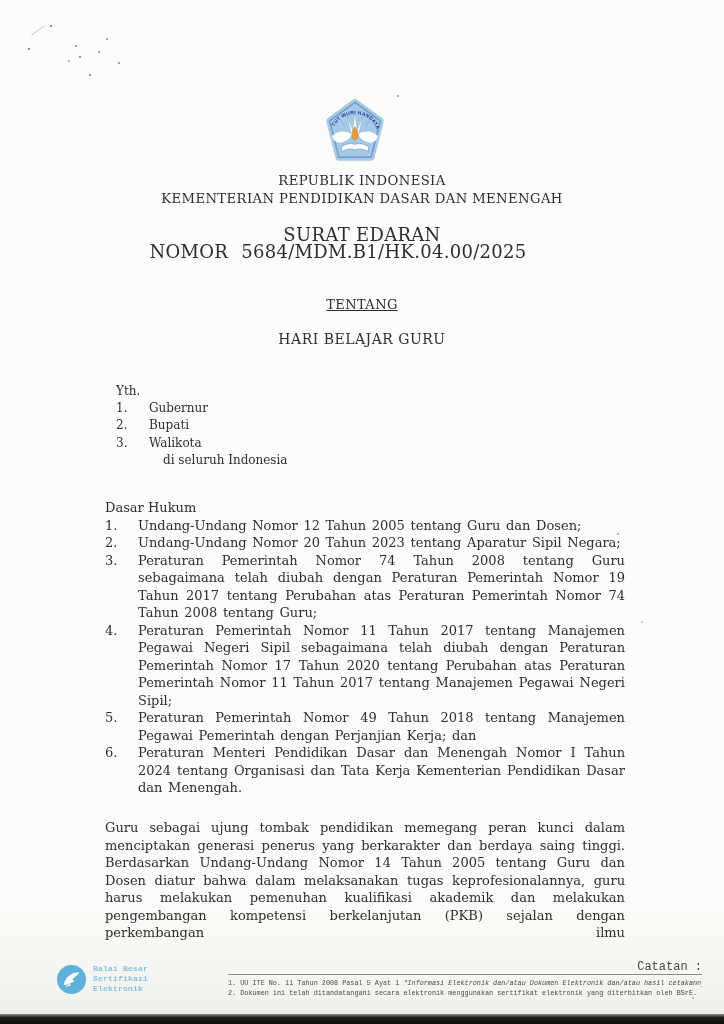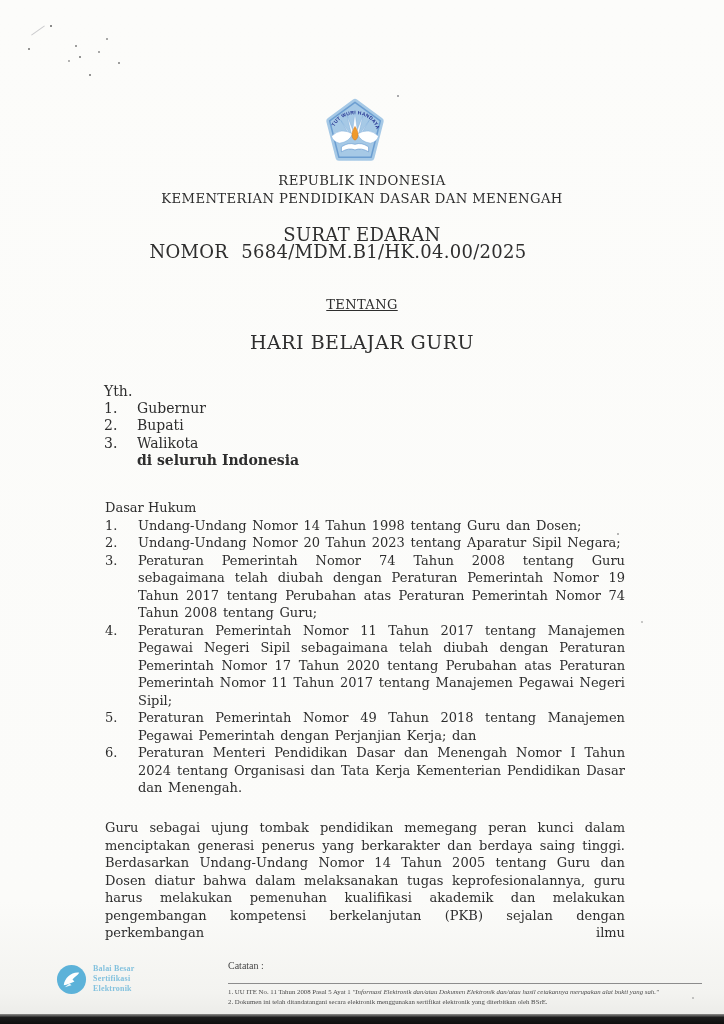"HARI BELAJAR GURU" .subject { font-size: 19px -> 14px }
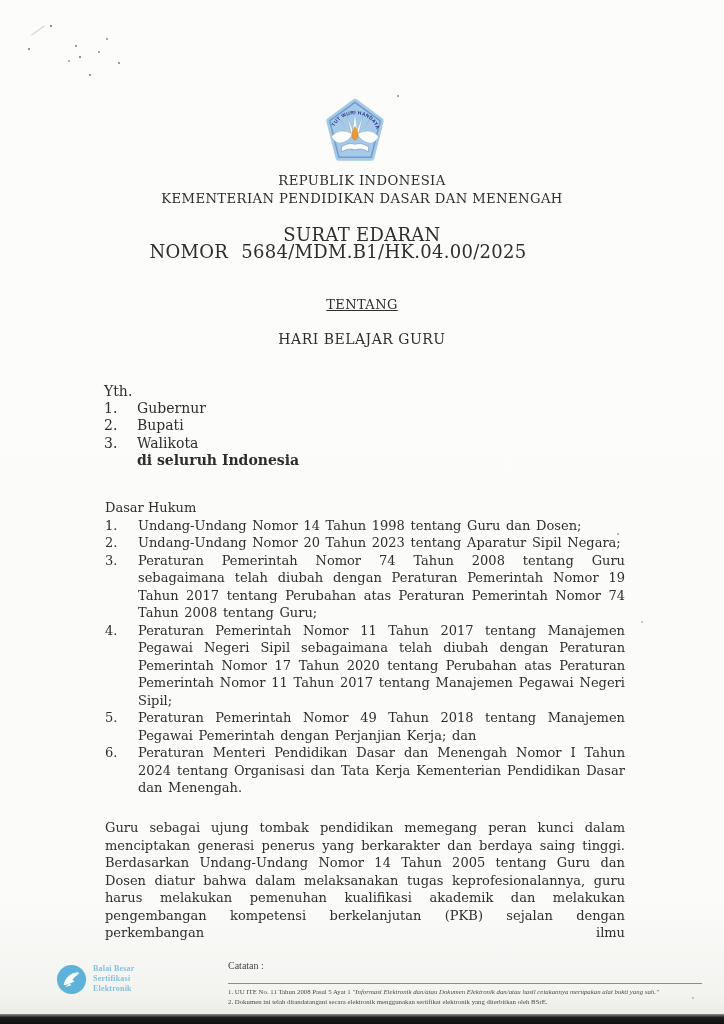"Yth." .addressee { font-size: 14px -> 12px; left: 104px -> 116px }
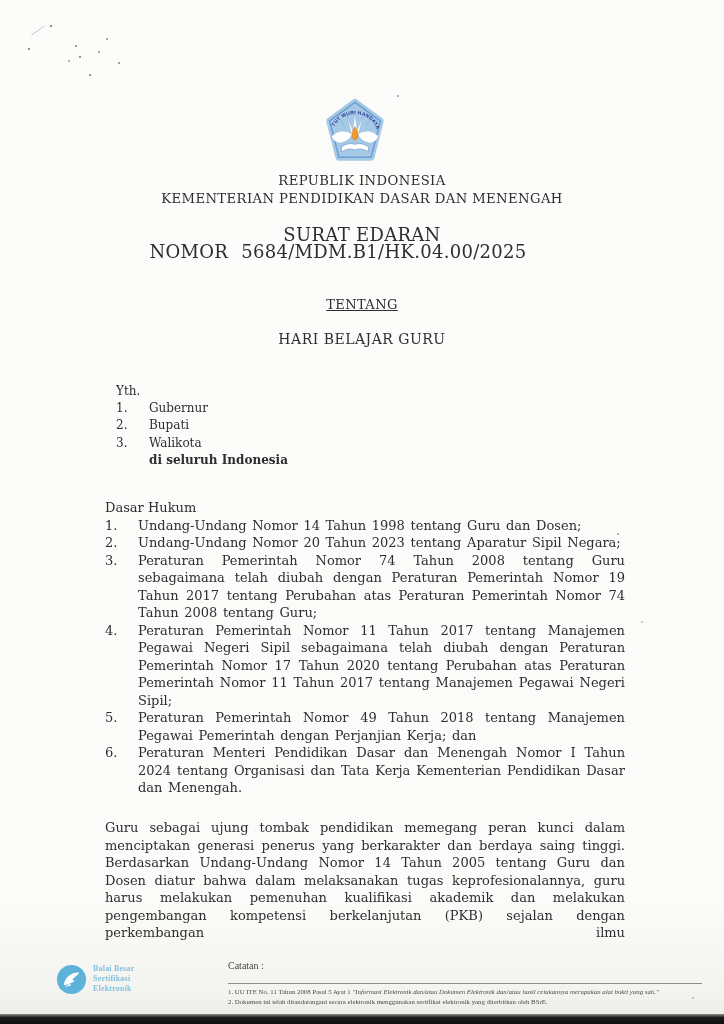"di seluruh Indonesia" .addr-loc { font-weight: bold -> none; margin-left: 33px -> 47px }
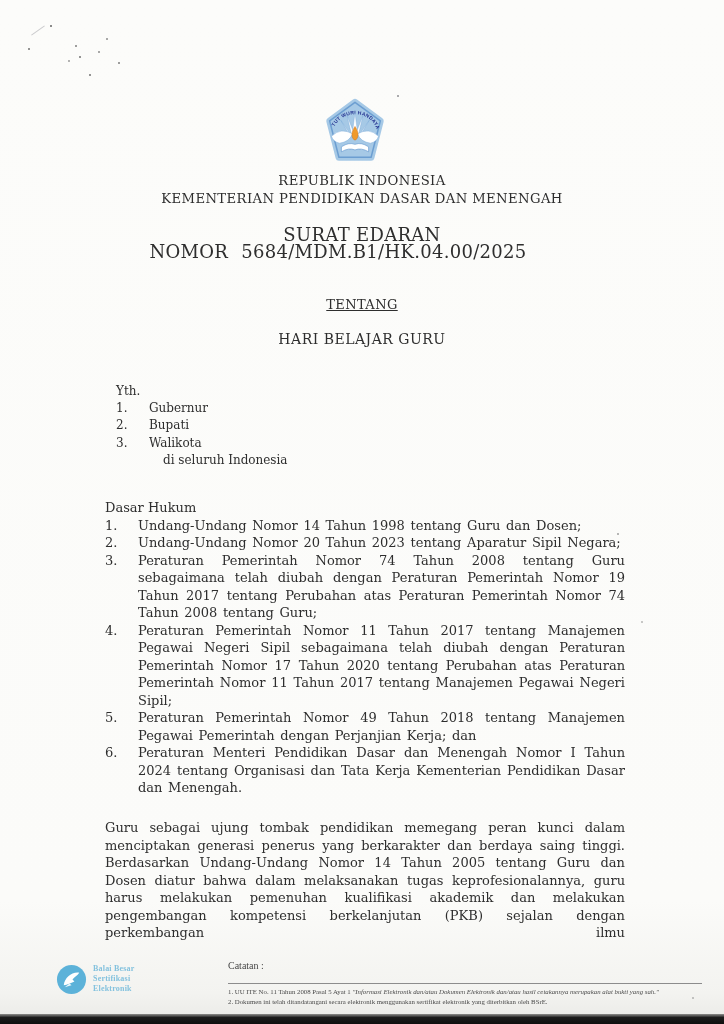"Undang-Undang Nomor 14 Tahun 1998" span.txt { text: 14 Tahun 1998 -> 12 Tahun 2005 }
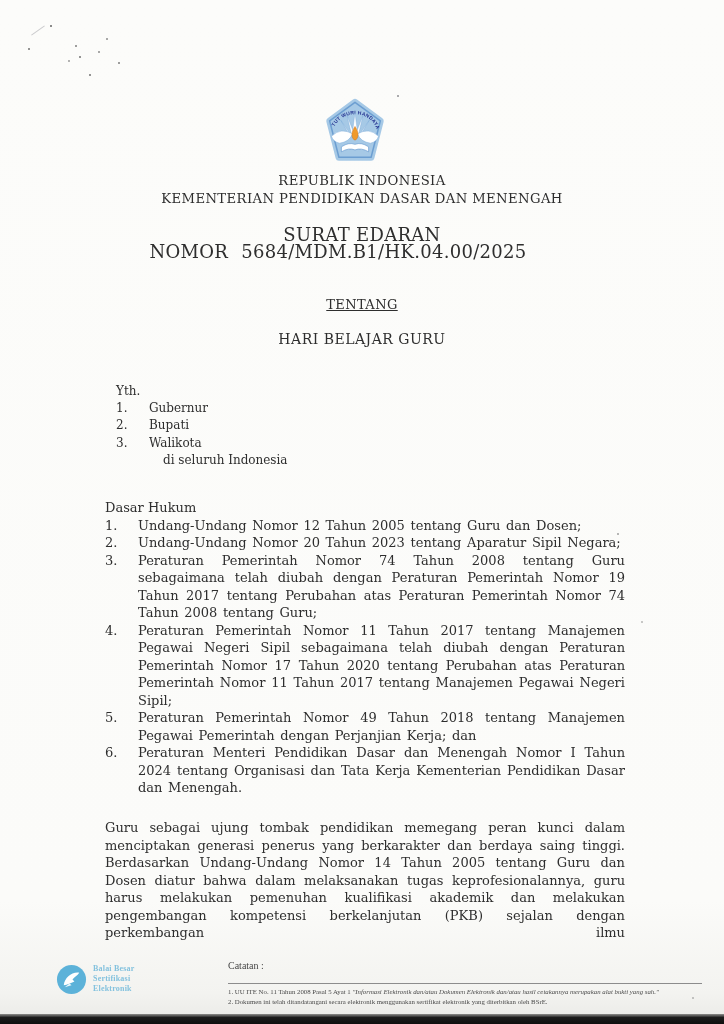"Balai Besar" .footer { font-family: Liberation Serif, serif -> Liberation Mono, monospace }
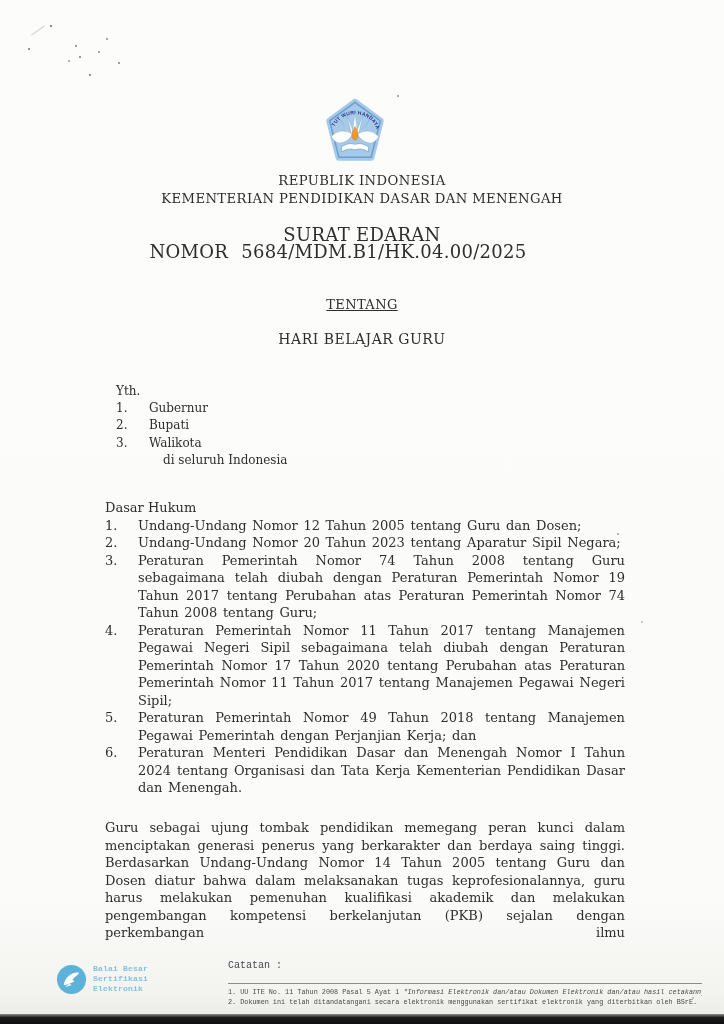"Catatan :" .catatan-label { font-size: 10px -> 12px; margin-bottom: 12px -> 0; text-align: none -> right }
